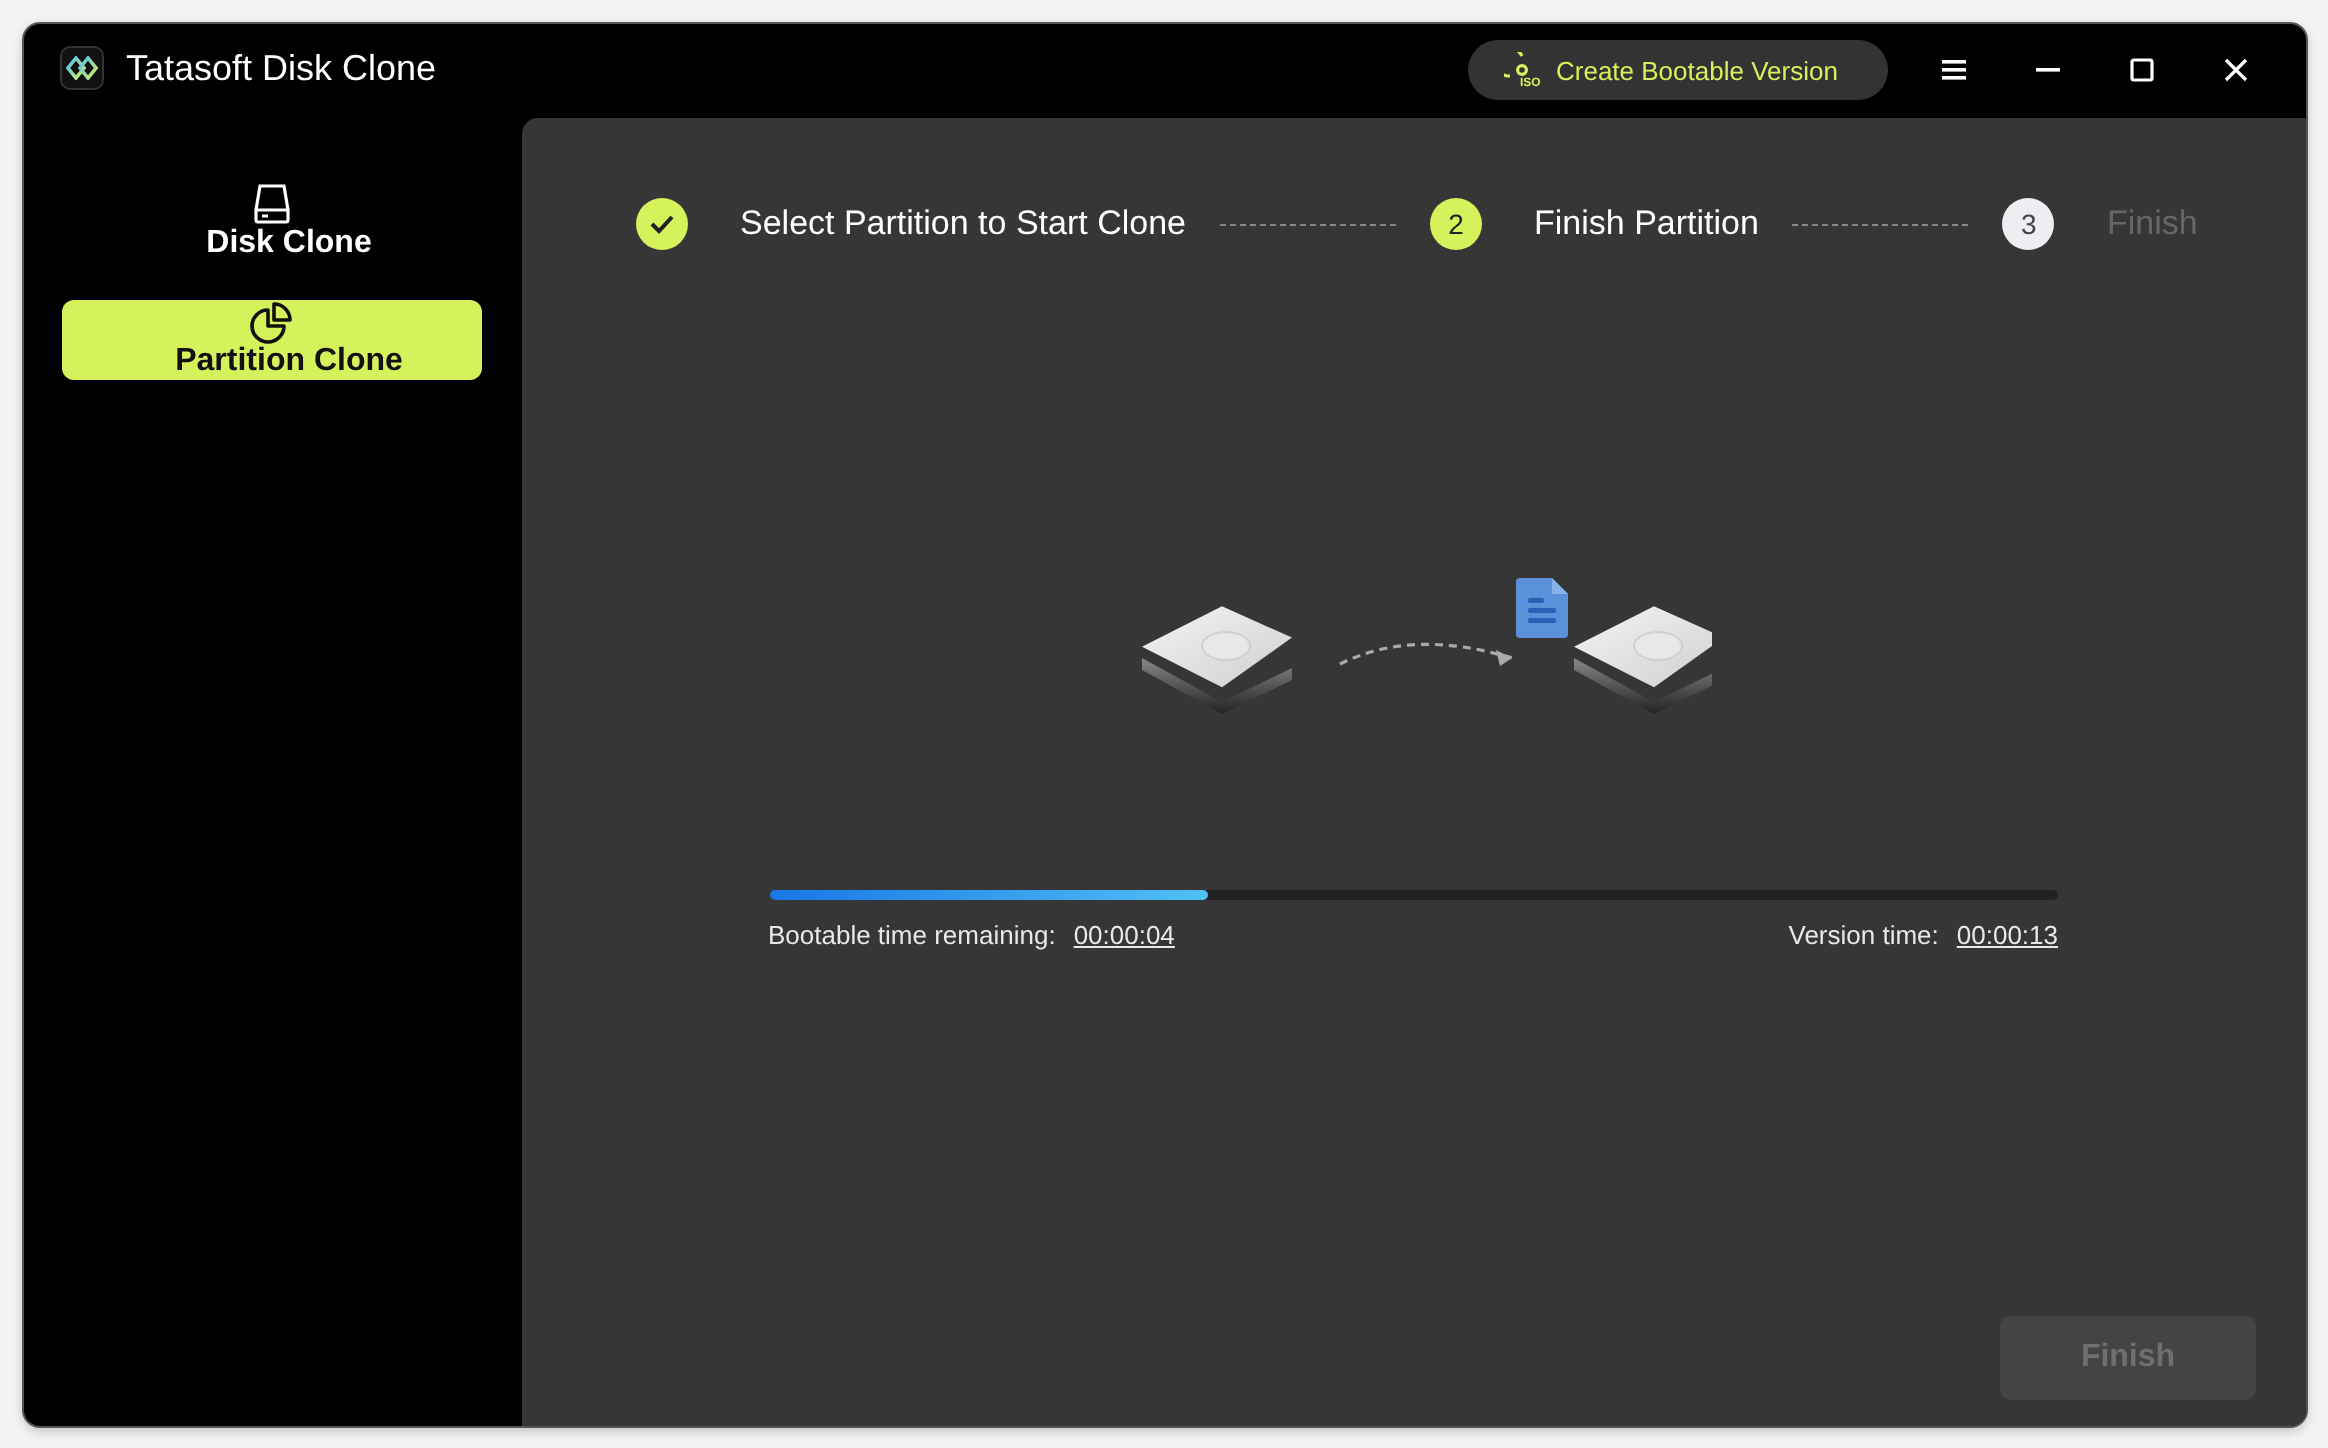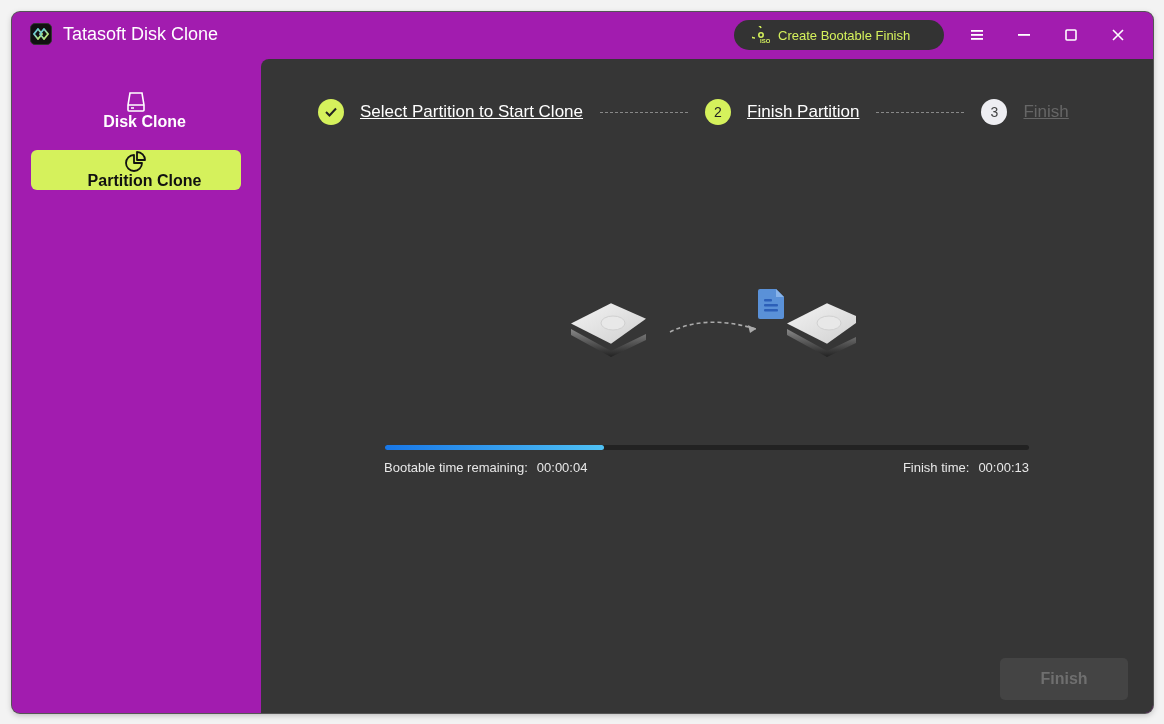"Tatasoft Disk Clone" .window { background: #a21caf -> #000000 }
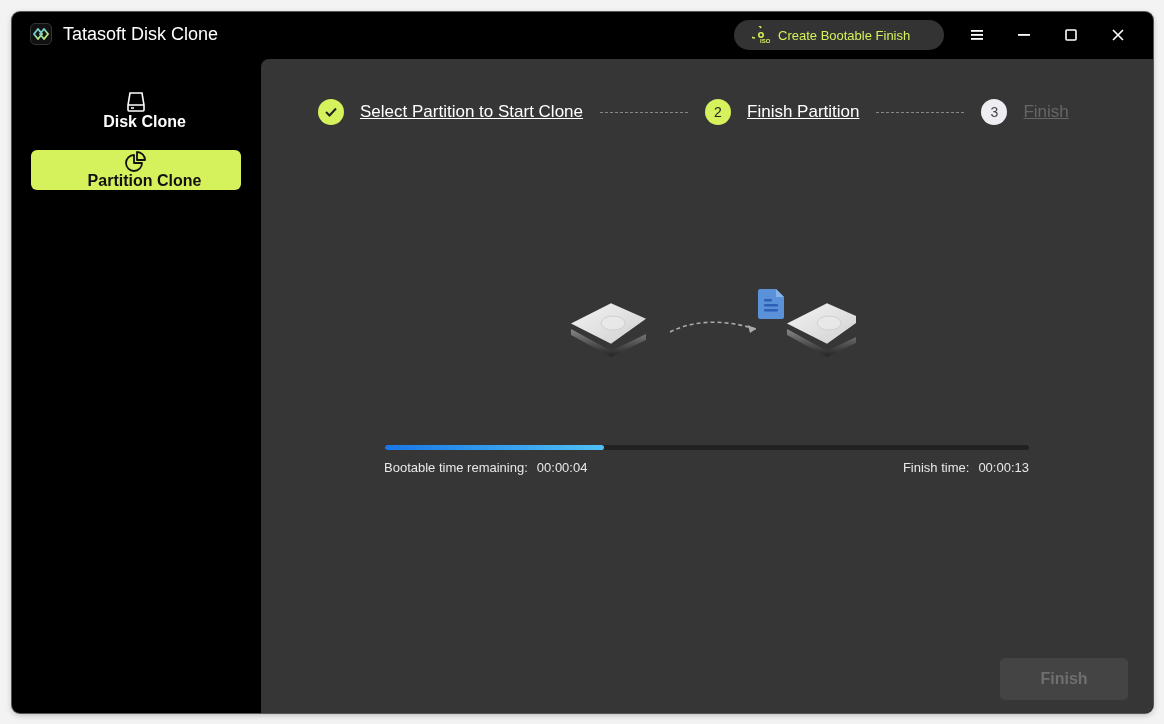"Create Bootable Finish" span { text: Finish -> Version }
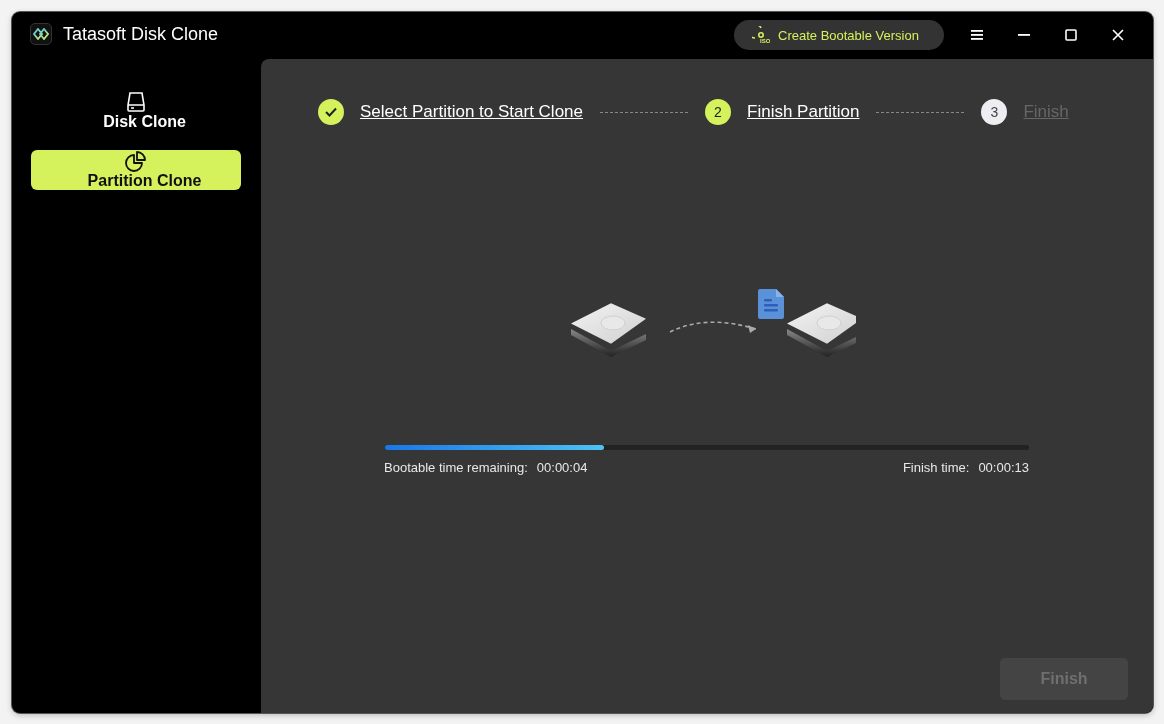"Select Partition to Start Clone" .step-label { margin-left: 16px -> 26px; text-decoration: underline -> none }
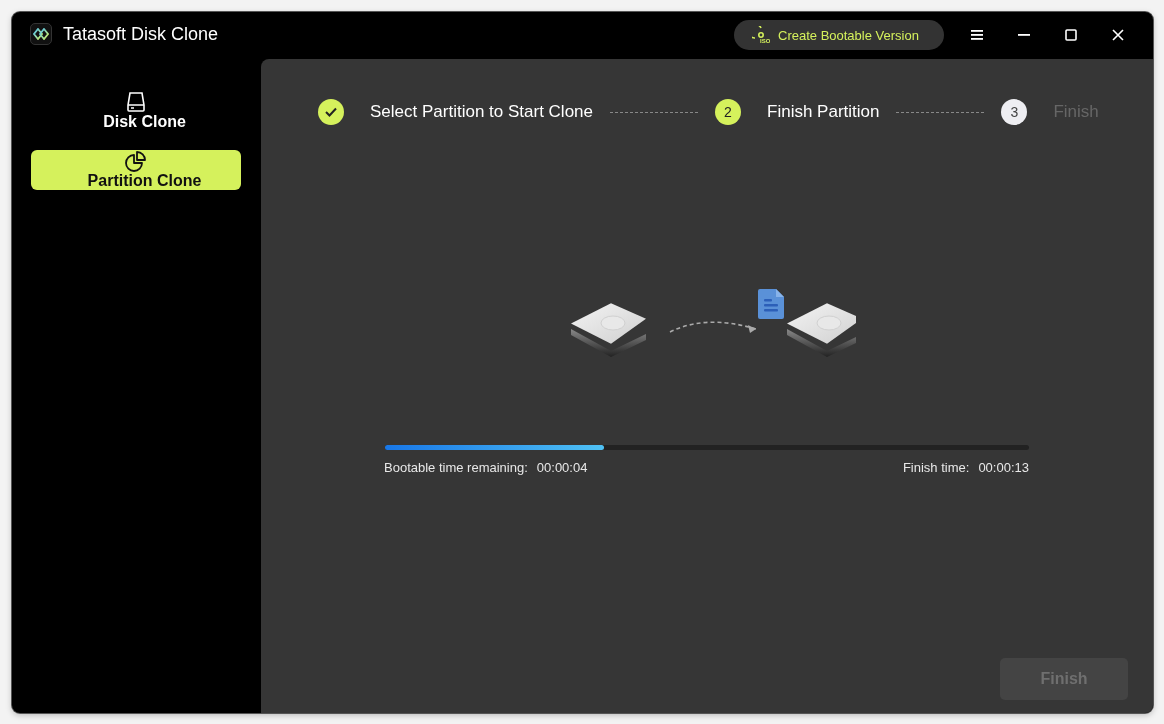"00:00:04" .time-row .val { text-decoration: none -> underline }
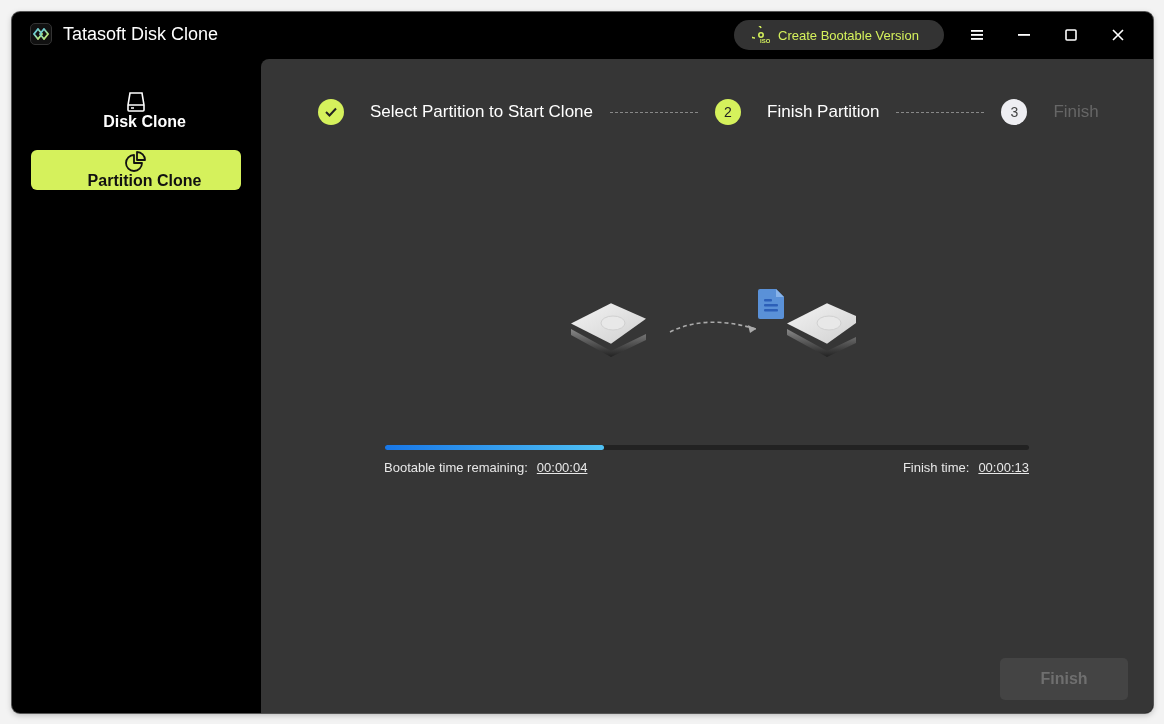"Finish time:" span { text: Finish -> Version }
